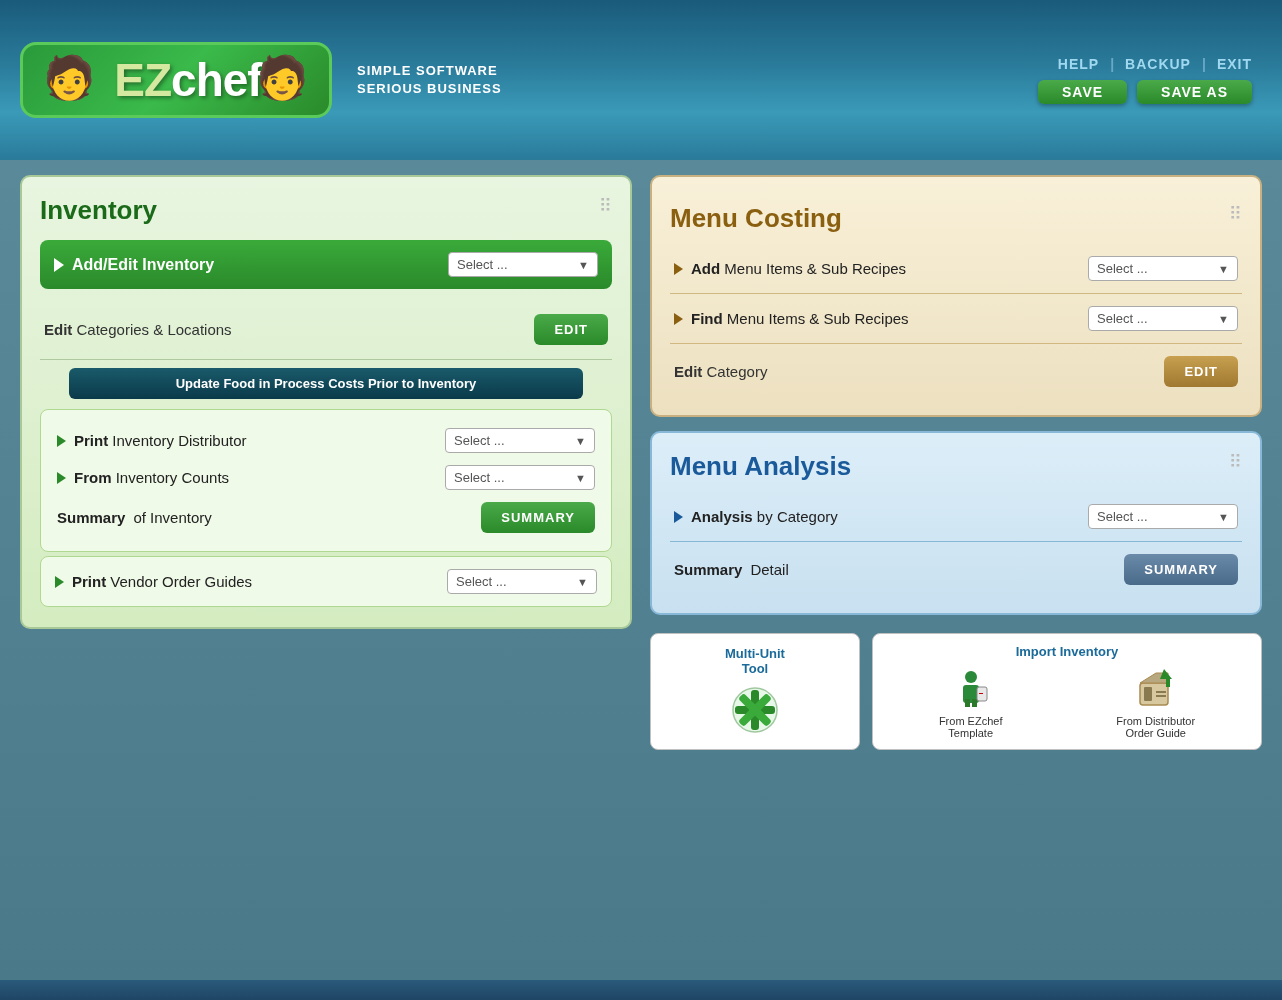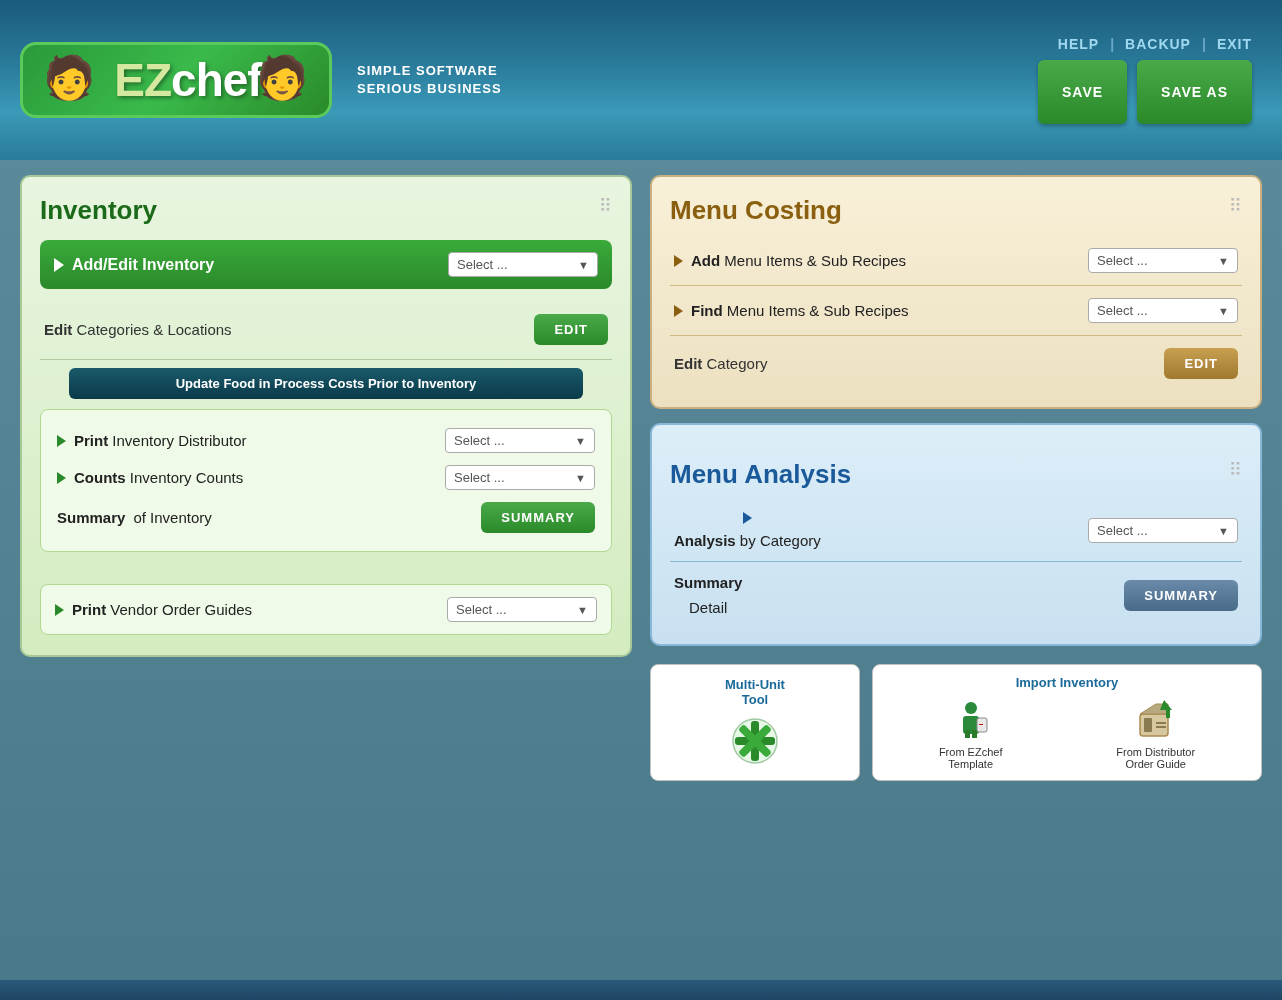"SAVE" .btn-save, .btn-save-as { padding: 24px 24px -> 4px 24px }
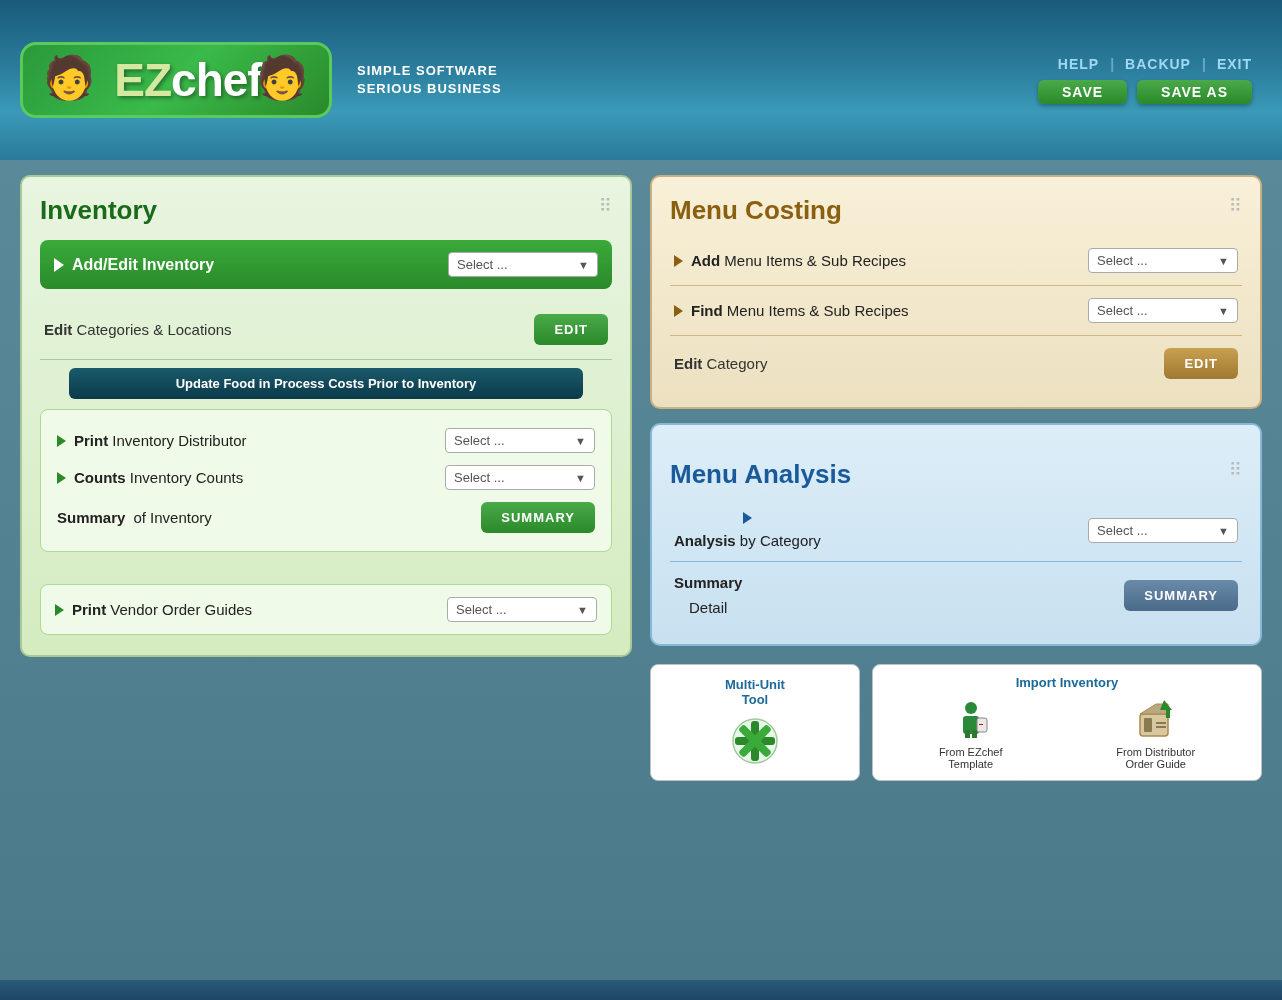"Menu Costing" .panel-menu-costing { padding: 18px 18px 20px 18px -> 26px 18px 20px 18px }
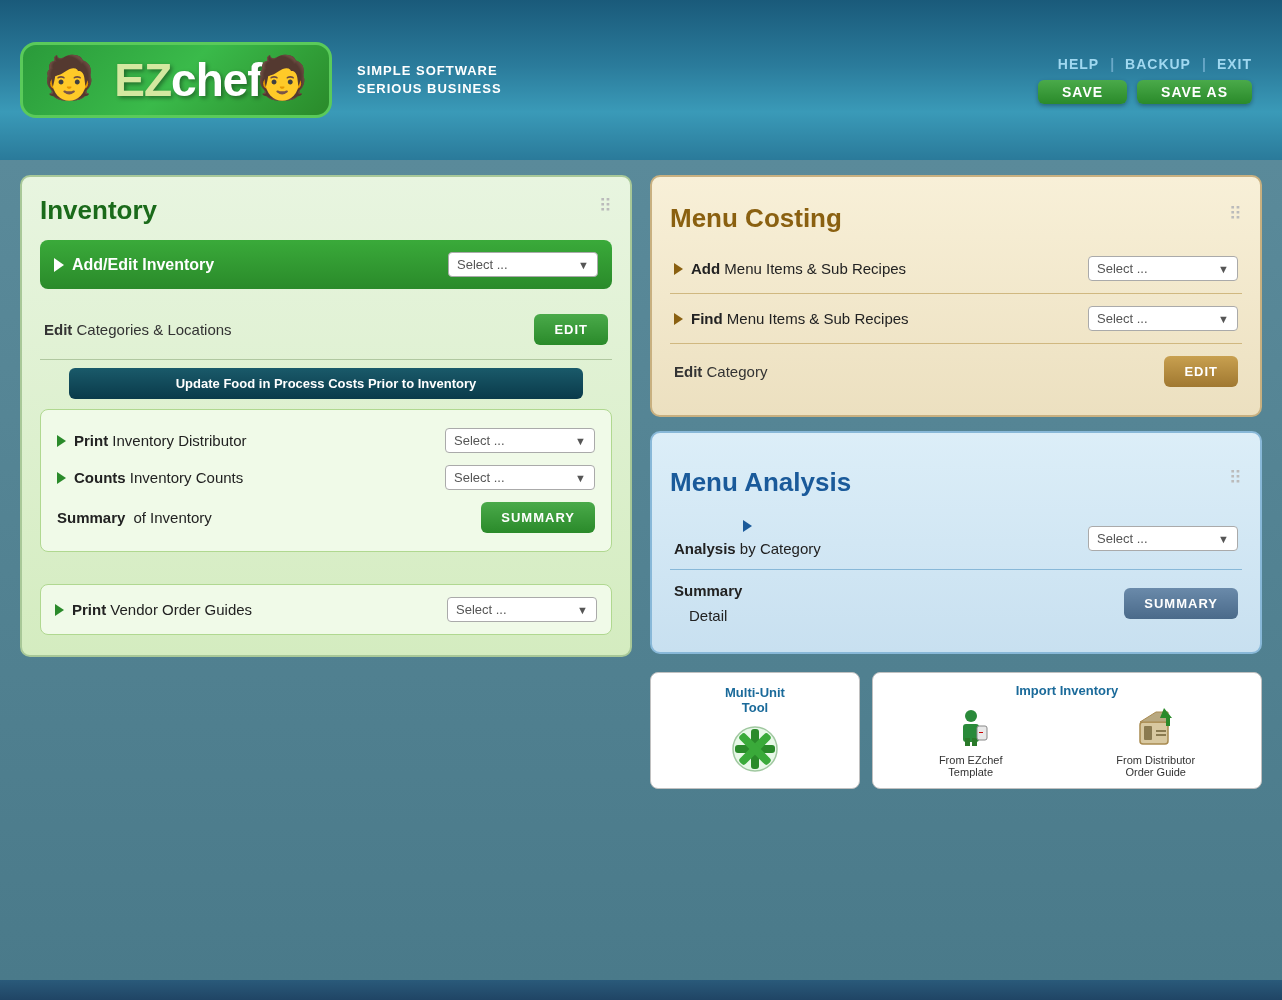"Counts" strong { text: Counts -> From }
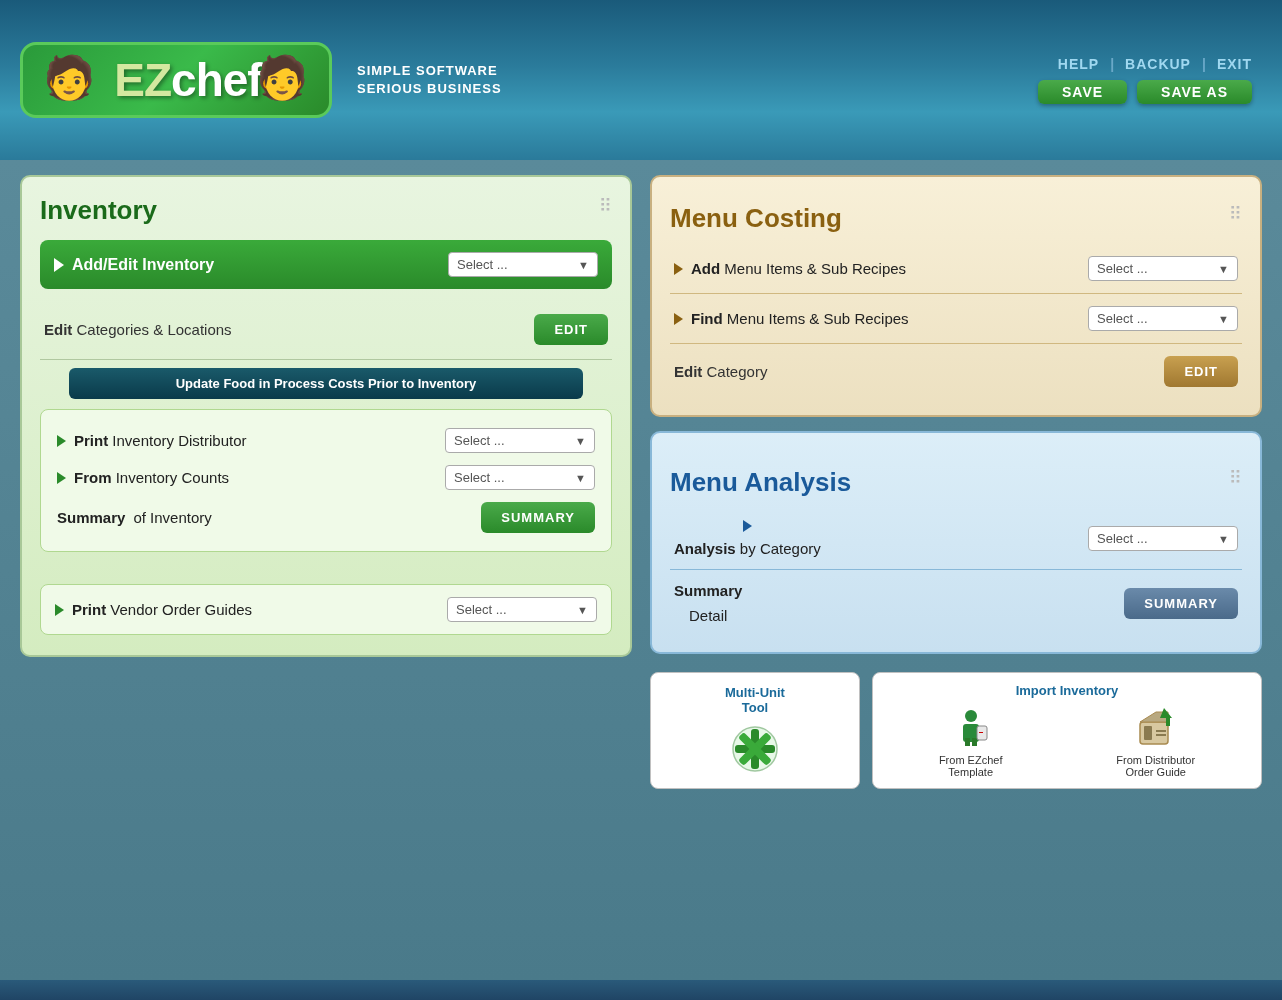"Menu Analysis" .panel-menu-analysis { padding: 34px 18px 20px 18px -> 18px 18px 20px 18px }
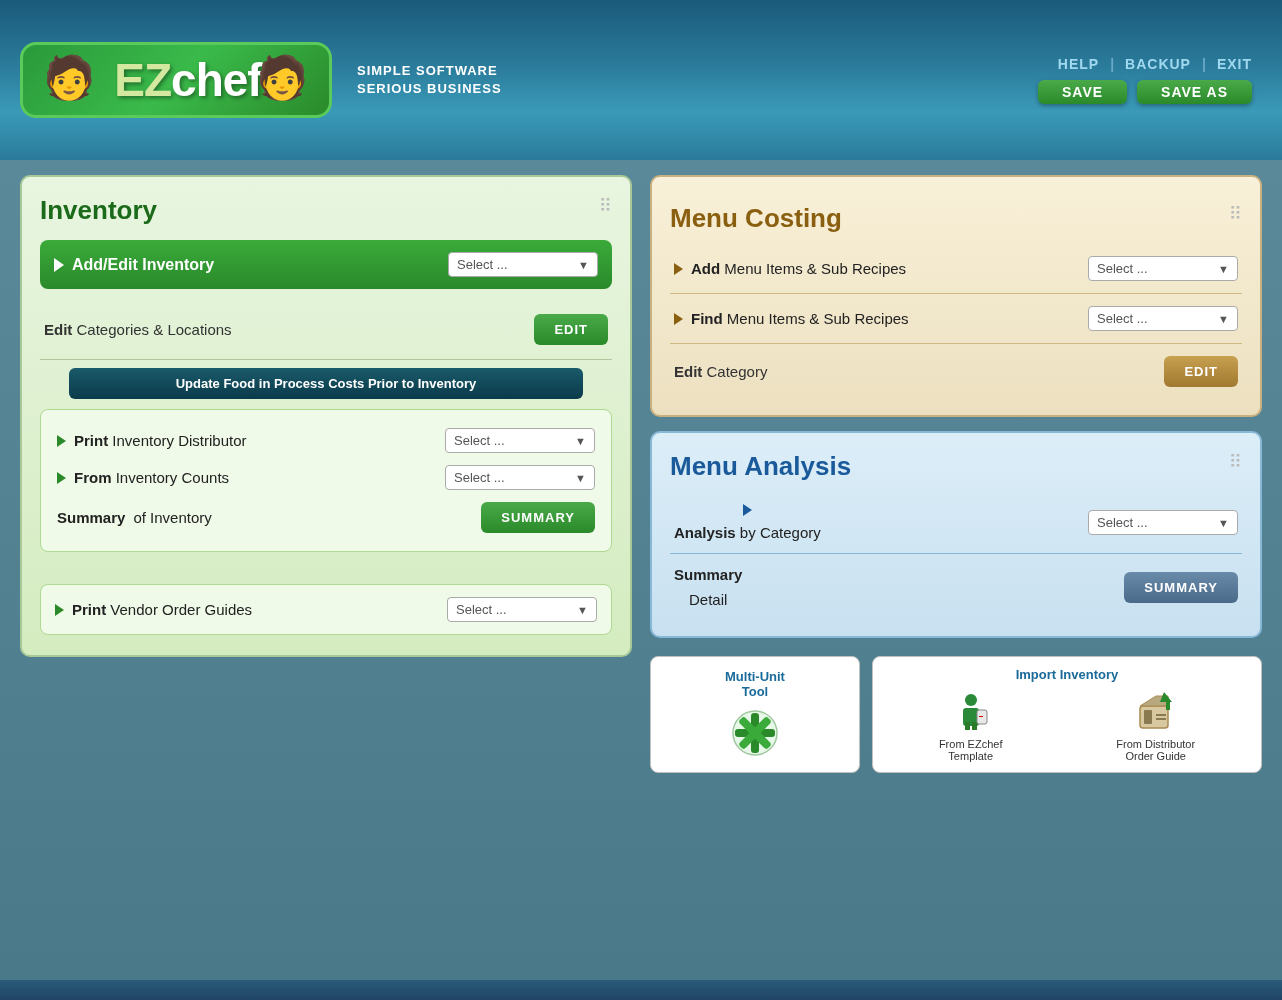"Analysis by Category" .analysis-label { flex-direction: column -> none }
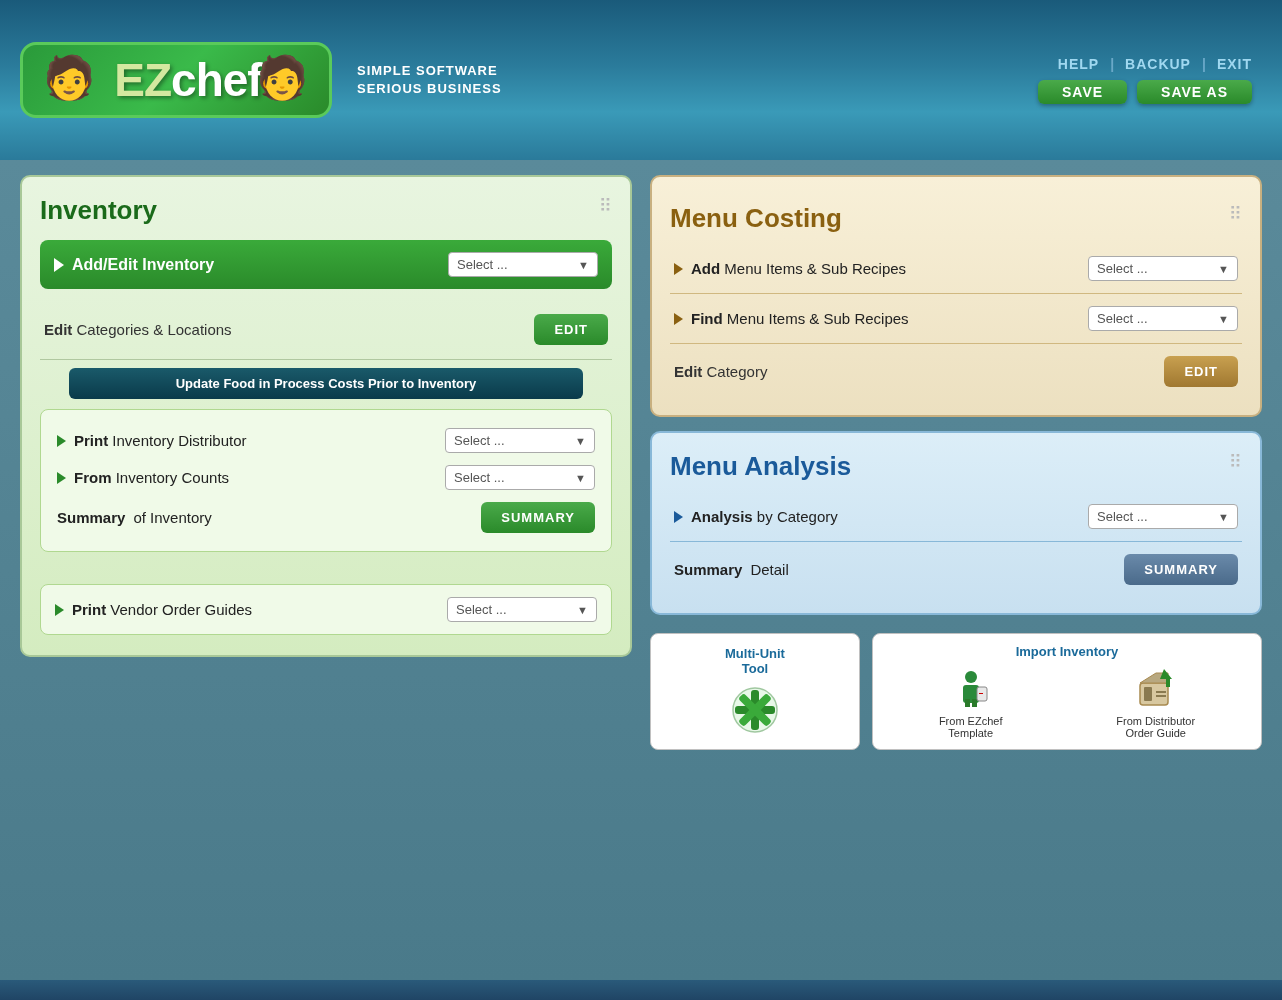"Print Vendor Order Guides" div.vendor-box { margin-top: 32px -> 4px }
